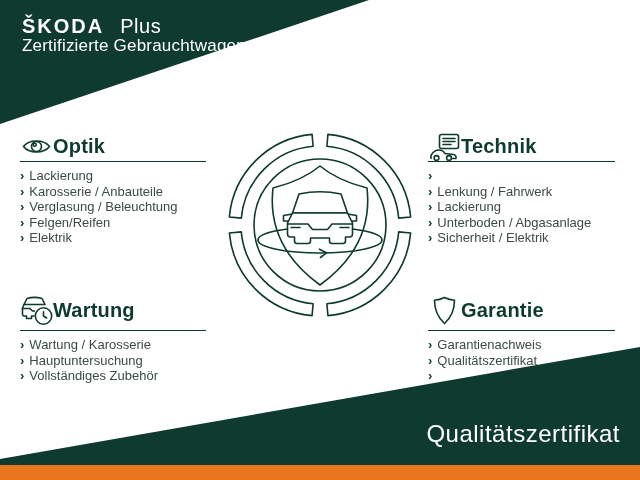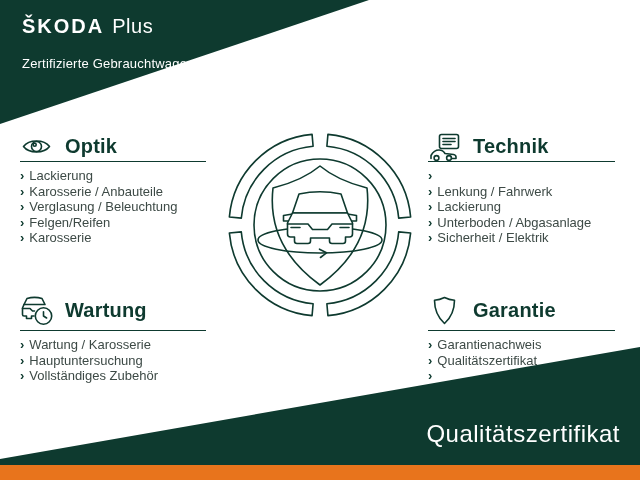"Plus" .logo-suffix { margin-left: 8px -> 16px }
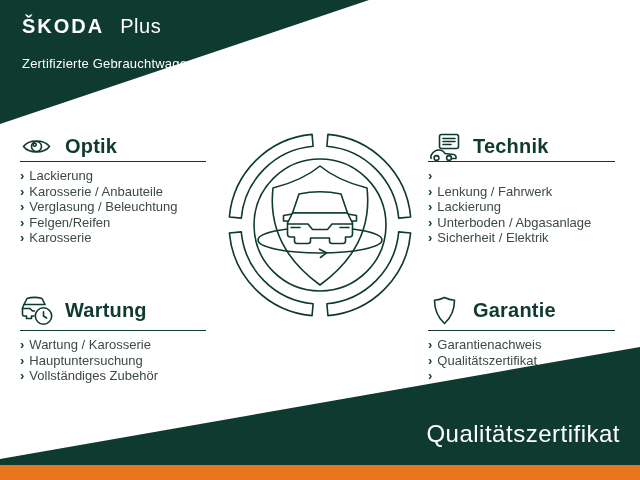"Zertifizierte Gebrauchtwagen" .logo-sub { font-size: 13px -> 17px; margin-top: 20px -> 2px }
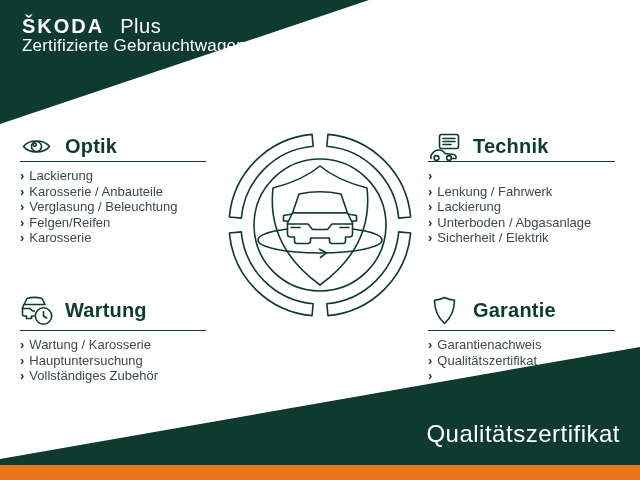"Optik" .panel-head { gap: 12px -> 0 }
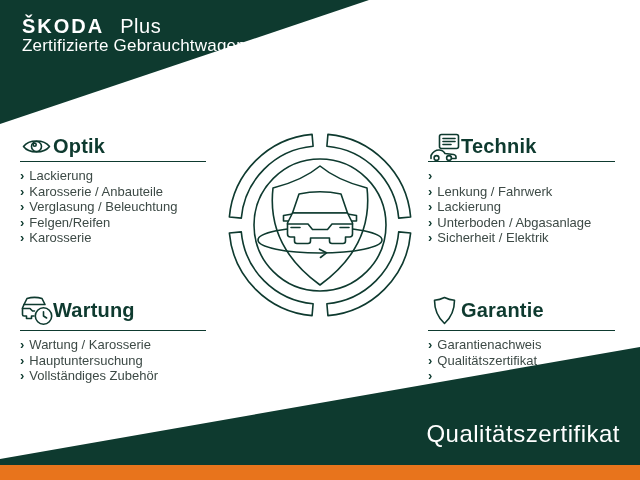"Karosserie" span { text: Karosserie -> Elektrik }
